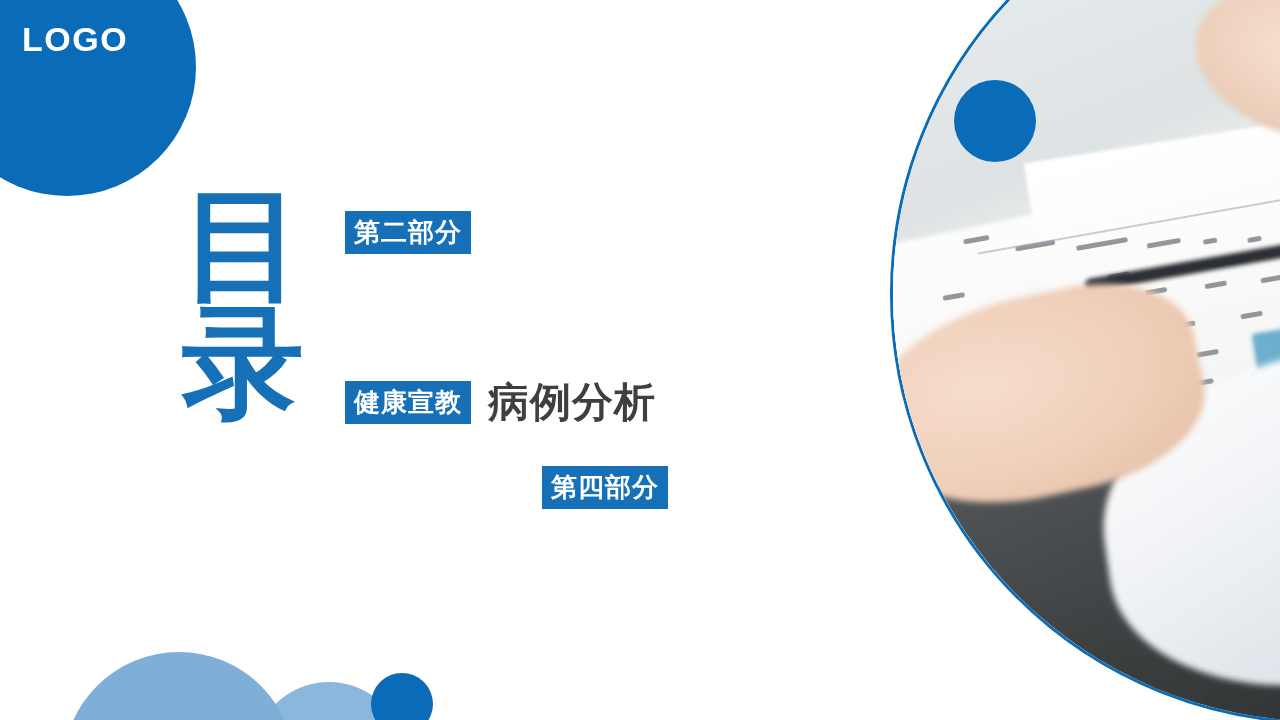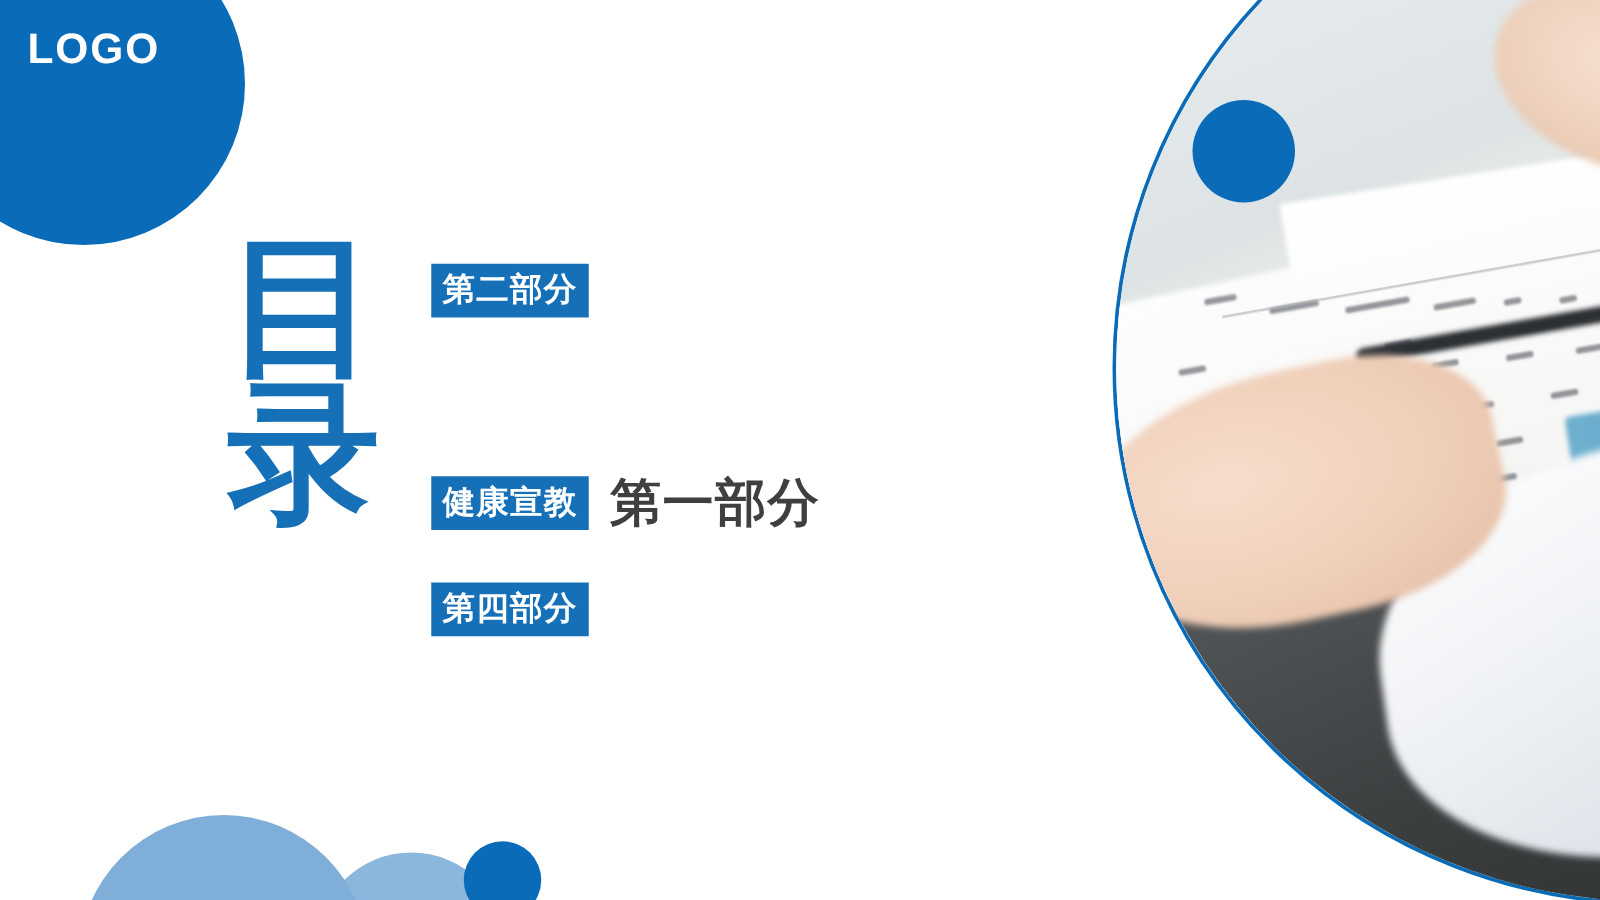"第一部分" div.toc-label { text: 第一部分 -> 病例分析 }
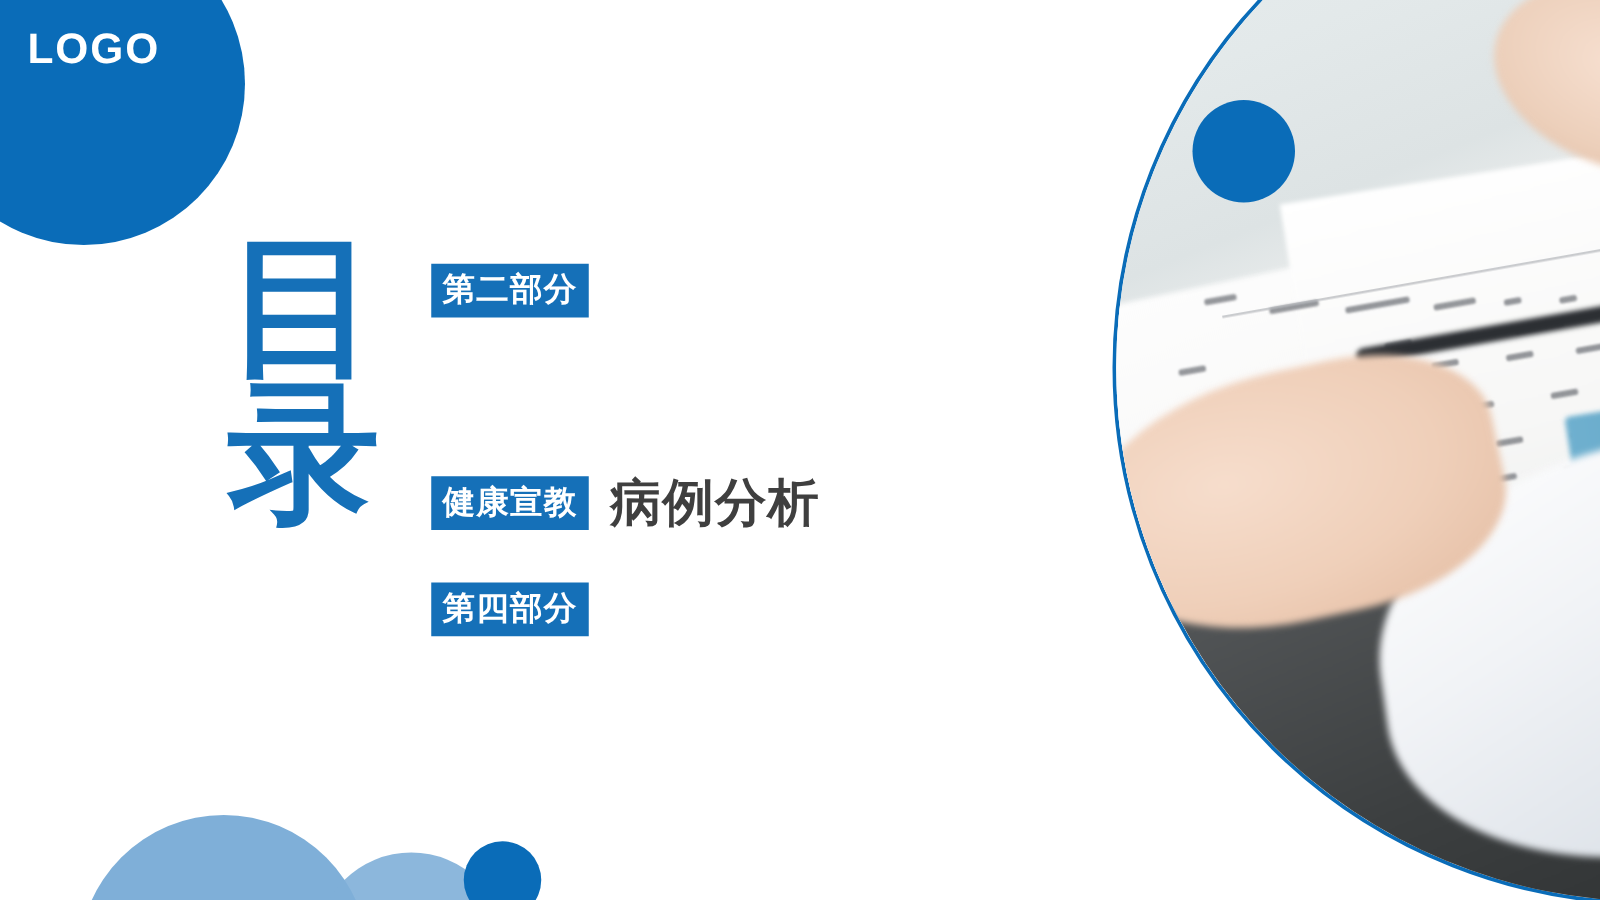"第四部分" .toc-row.gap-extra { justify-content: none -> center }
